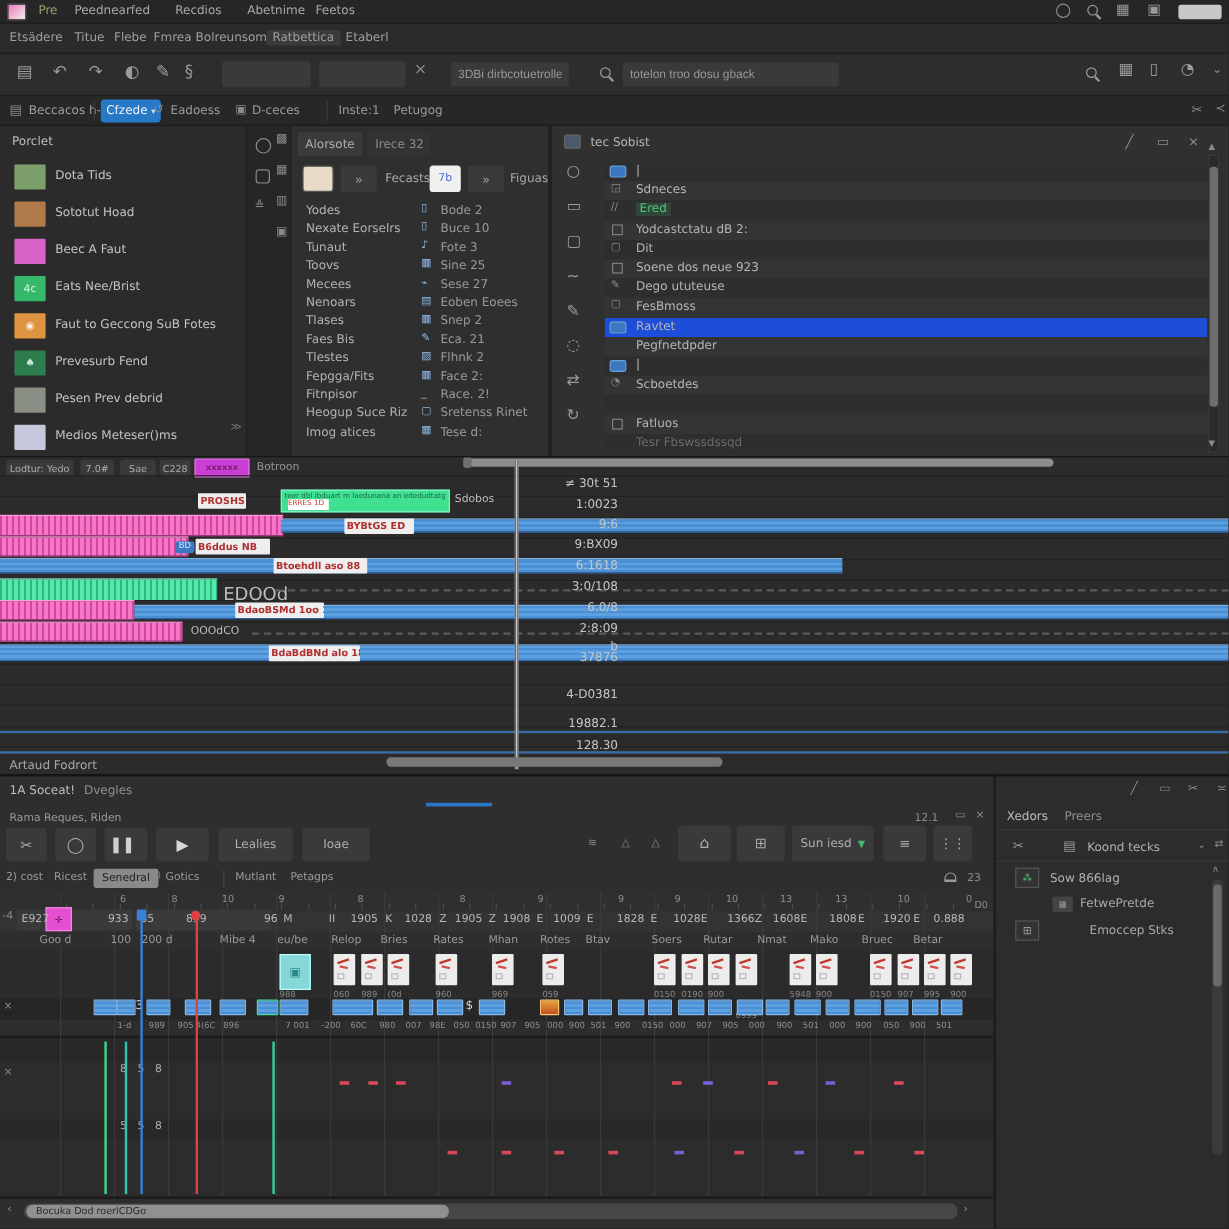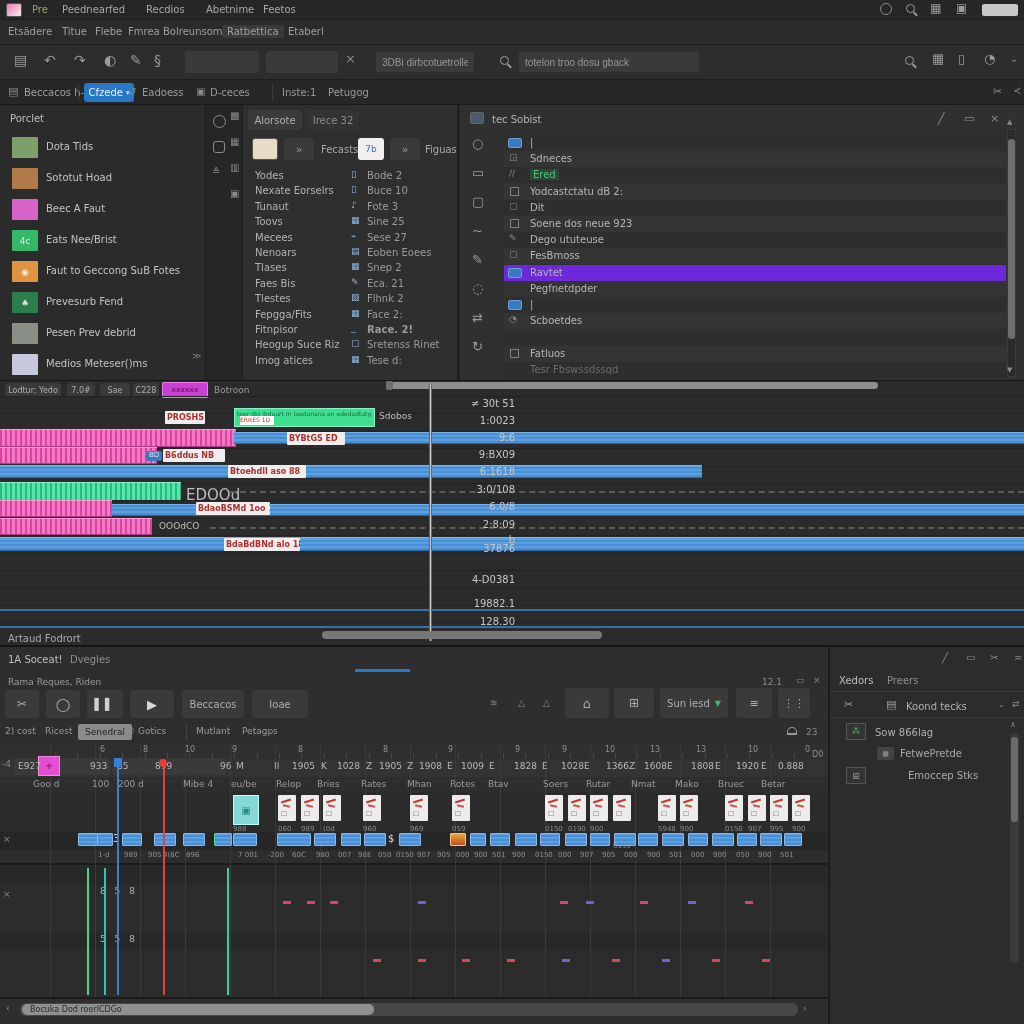"Ravtet" div { background: #6d28d9 -> #1d4ed8 }
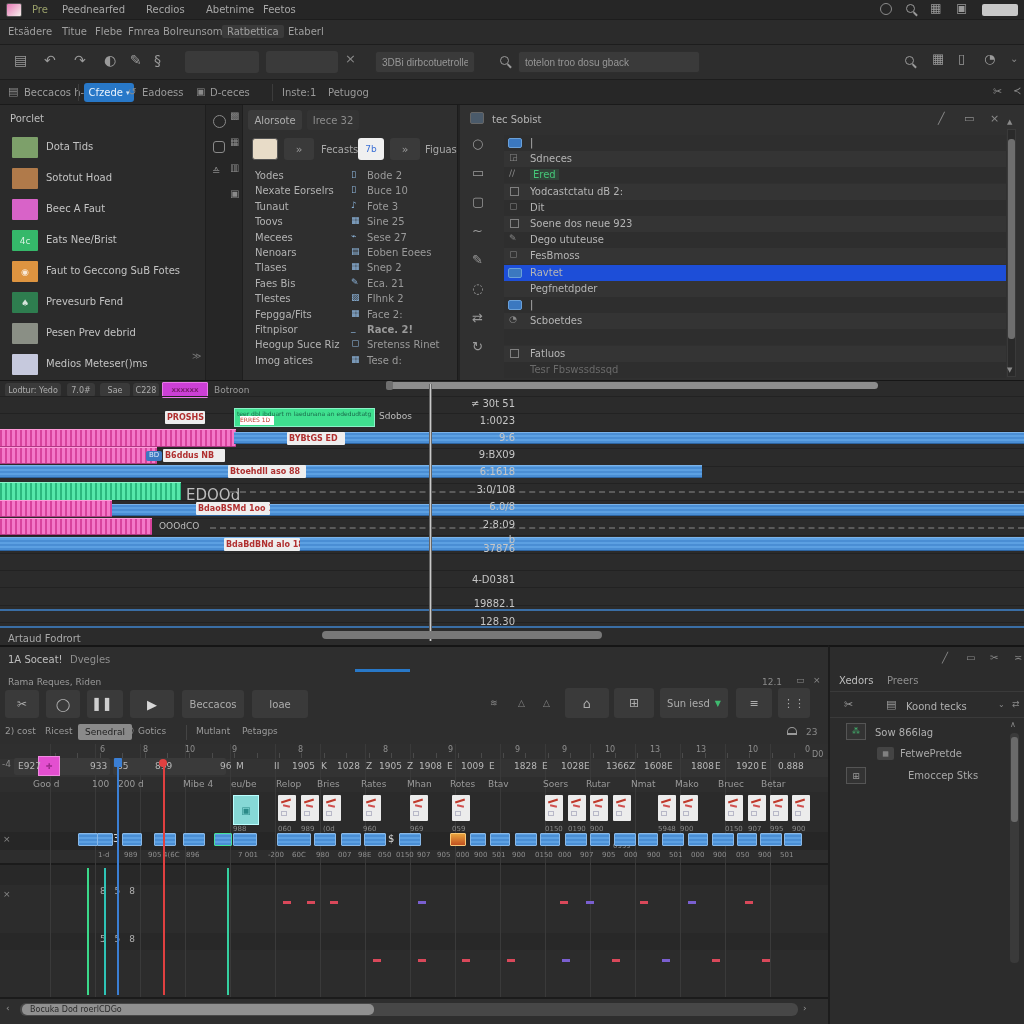"Race. 2!" div.nw { font-weight: bold -> none }
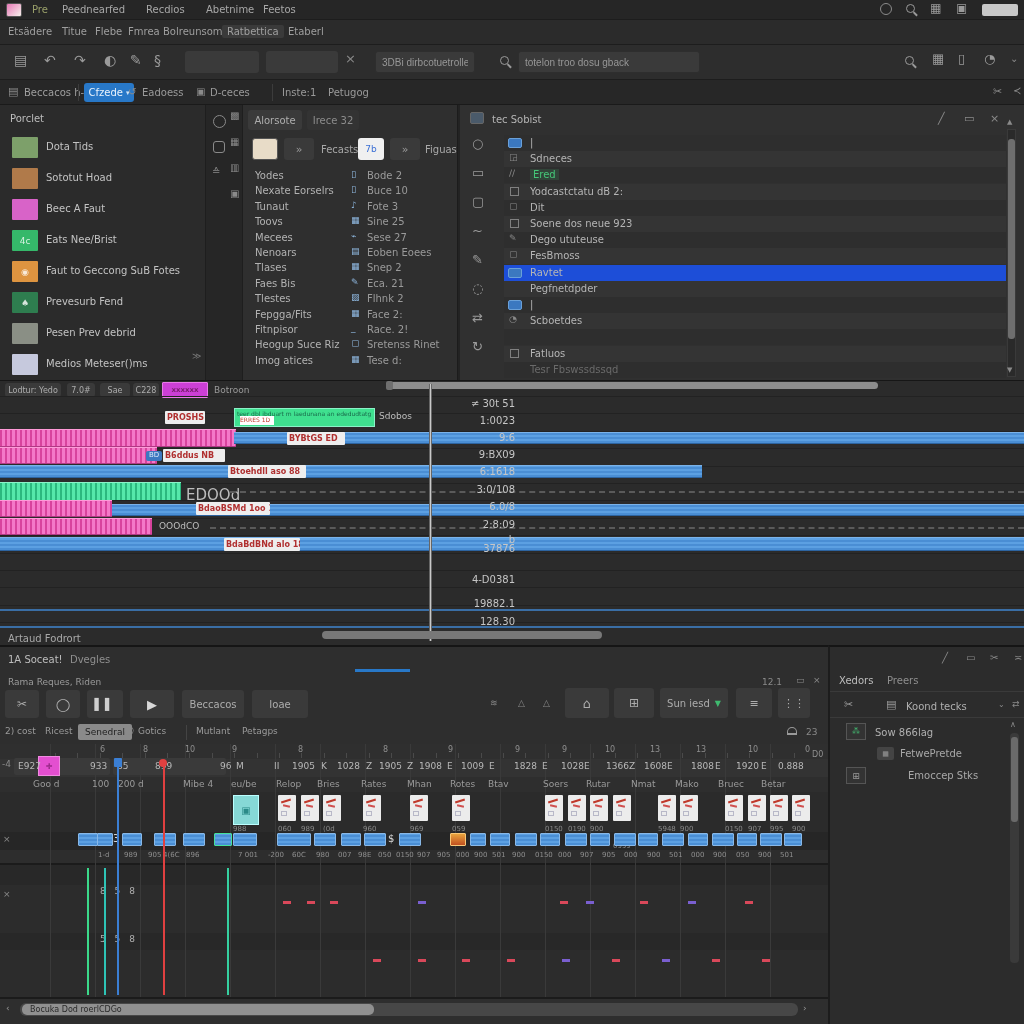"Beccacos" div.chip { text: Beccacos -> Lealies }
